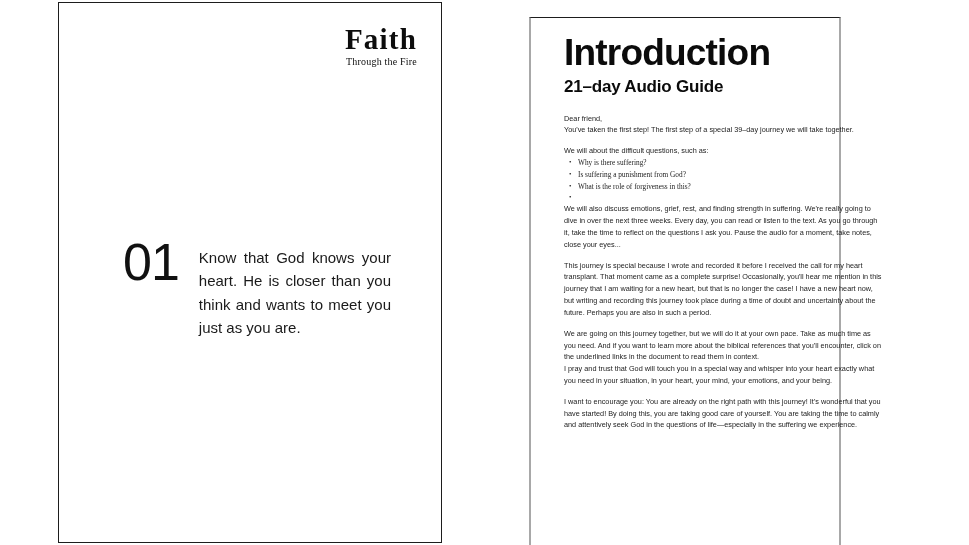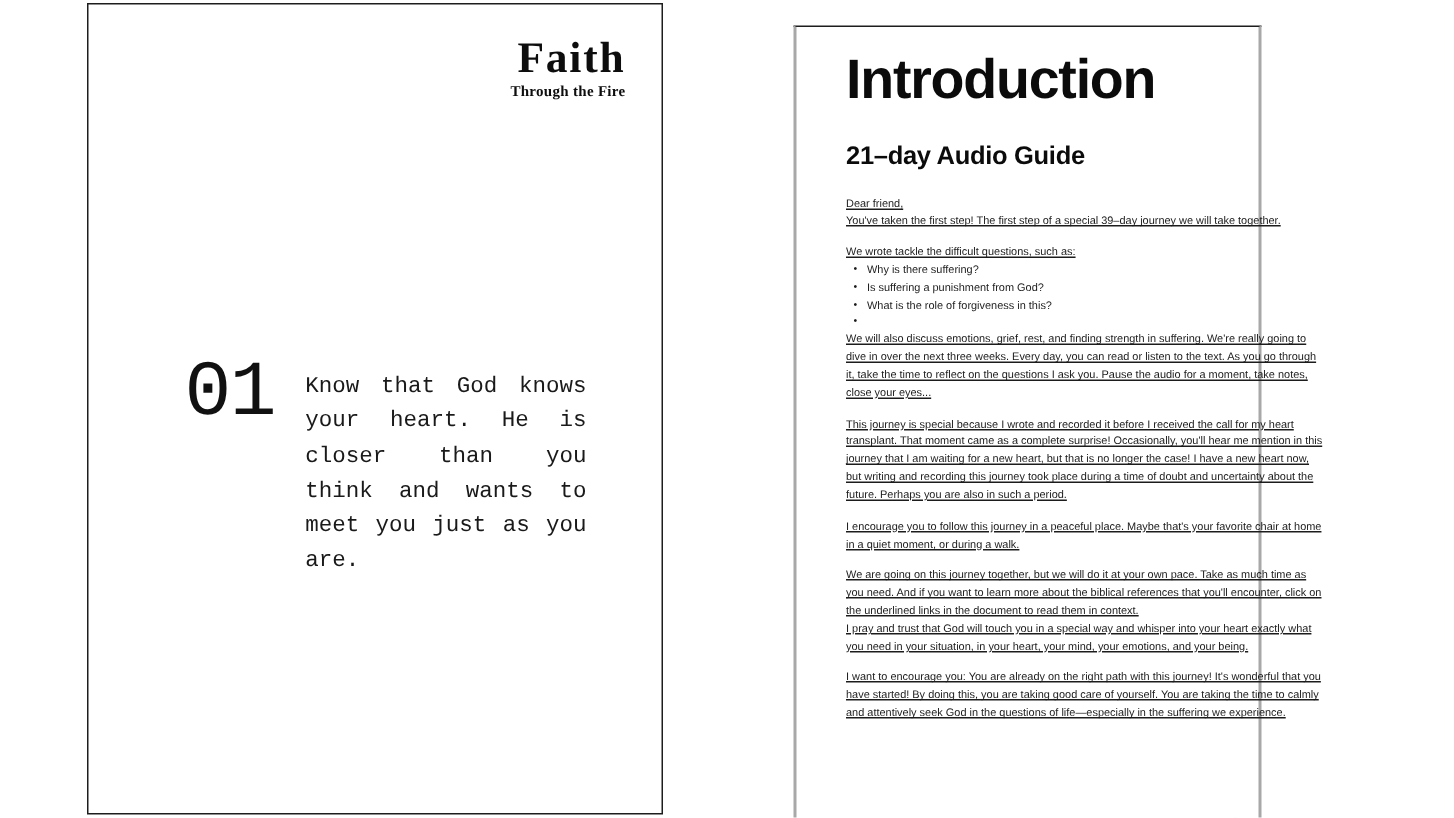"Through the Fire" .brand-sub { font-weight: 700 -> 400 }
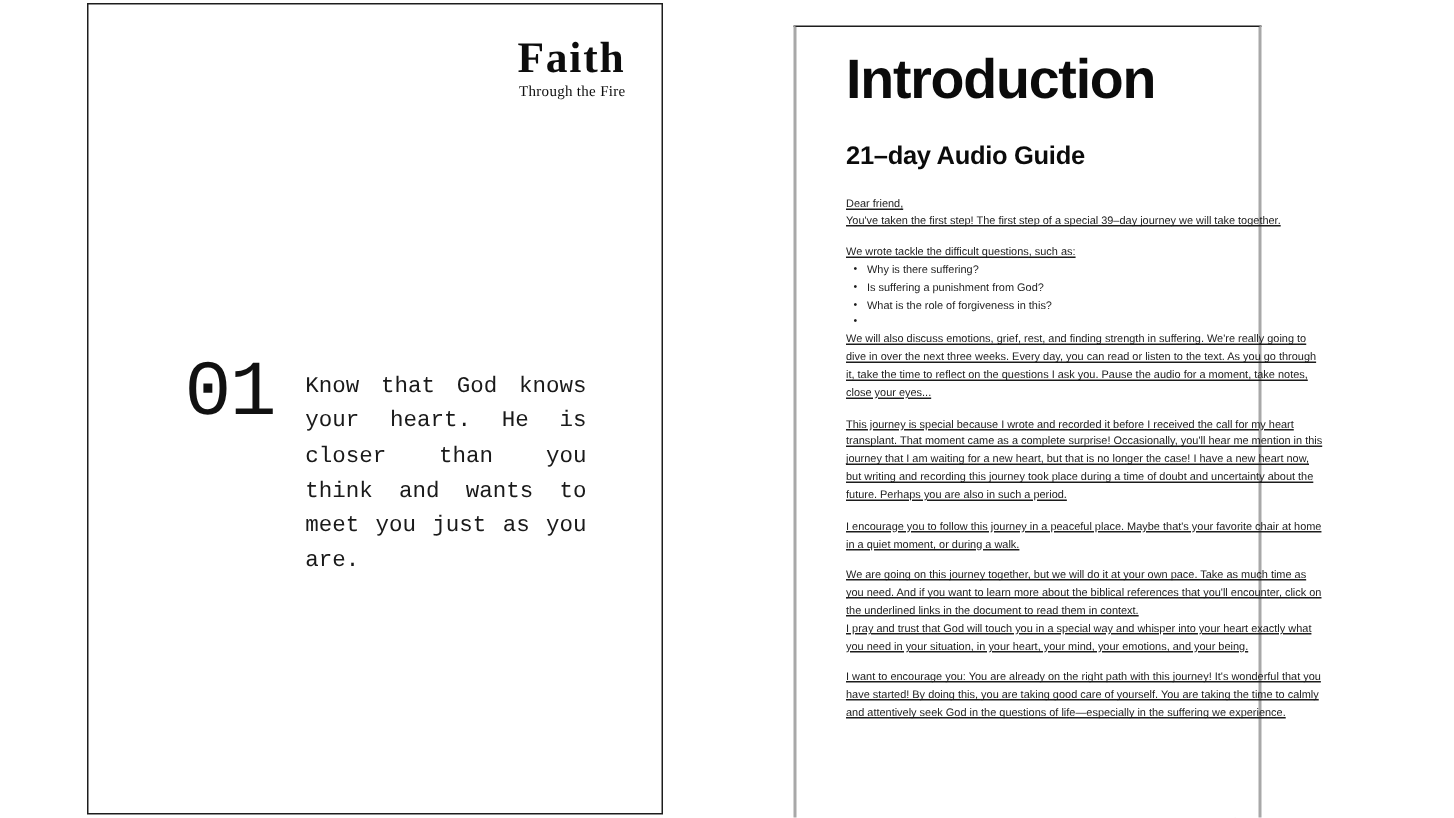"21–day Audio Guide" .rp-subtitle { margin-top: 22px -> 5px }
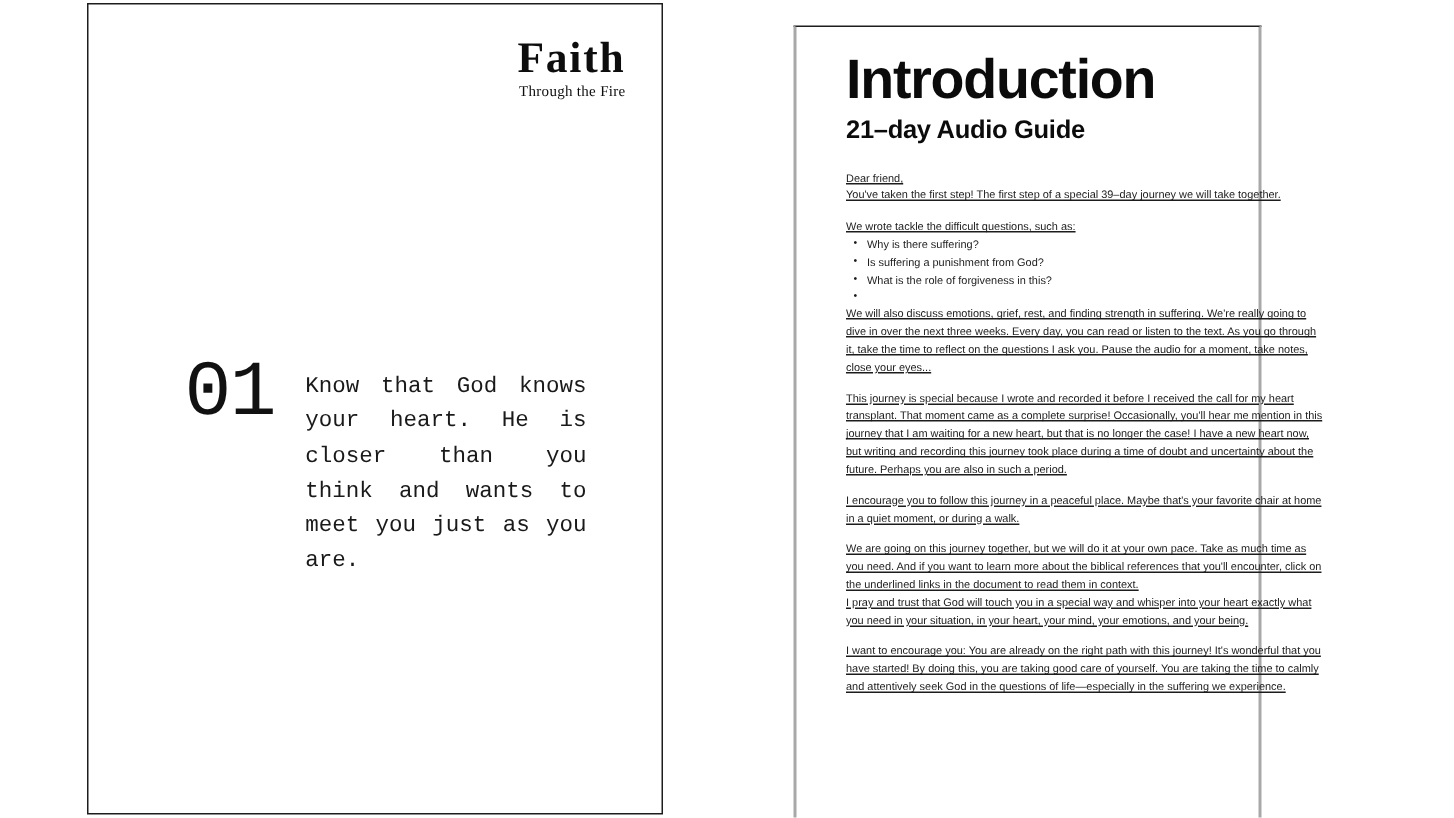"Dear friend," .rp-body p { text-decoration: underline -> none }
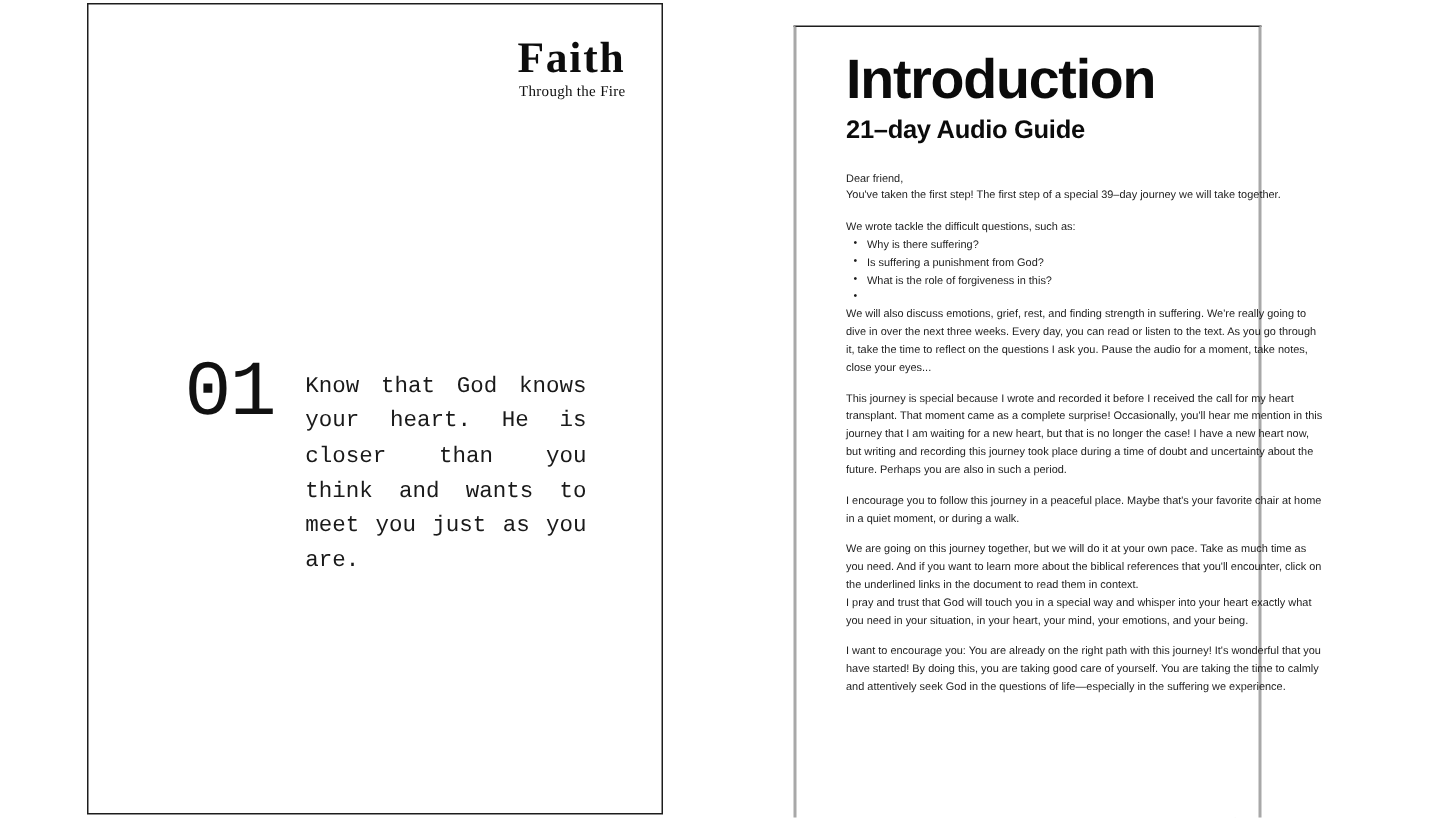"We wrote tackle the difficult" p.tight { text: wrote tackle -> will about }
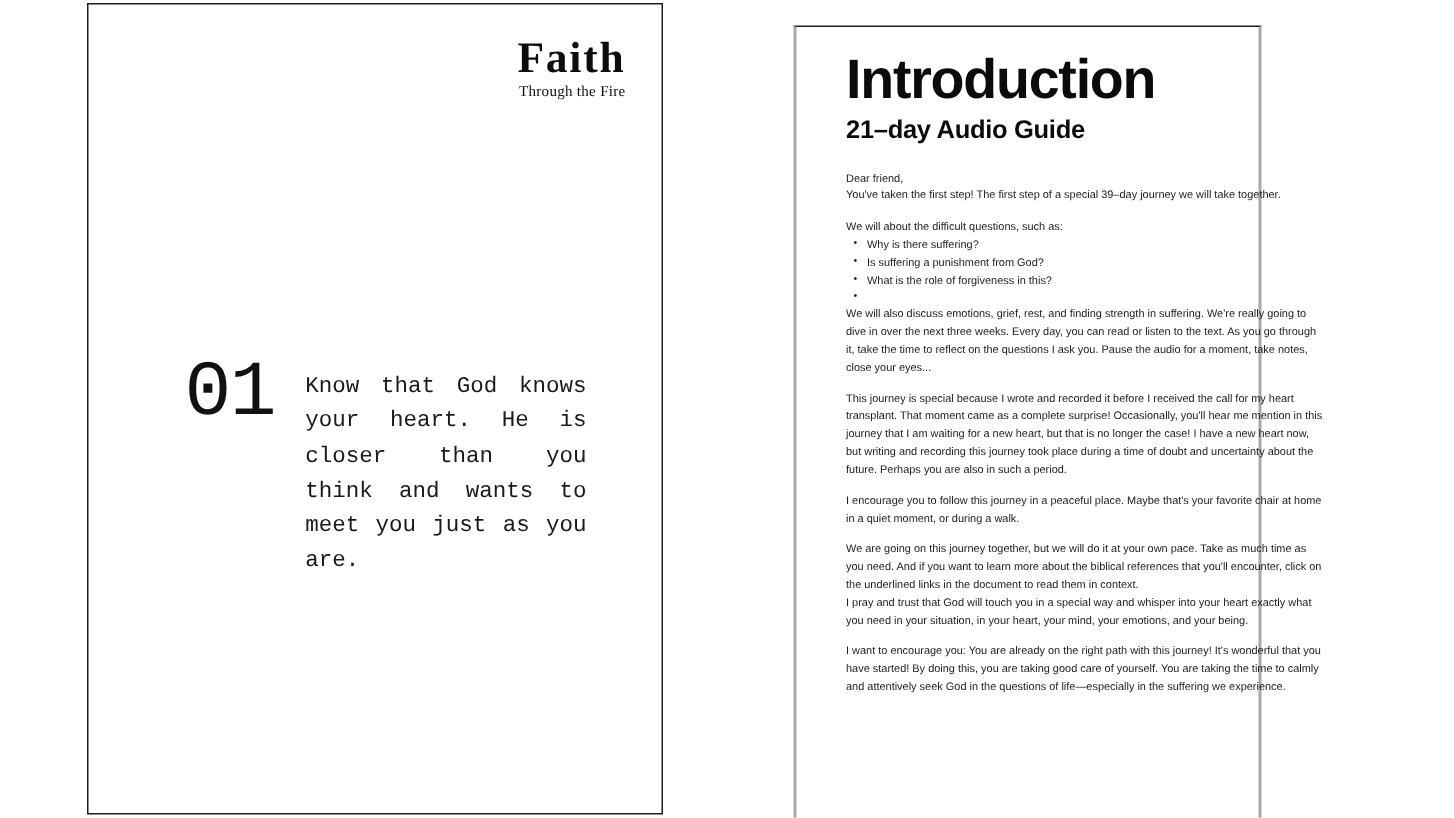"Why is there suffering?" .rp-list { font-family: none -> Liberation Serif, serif }
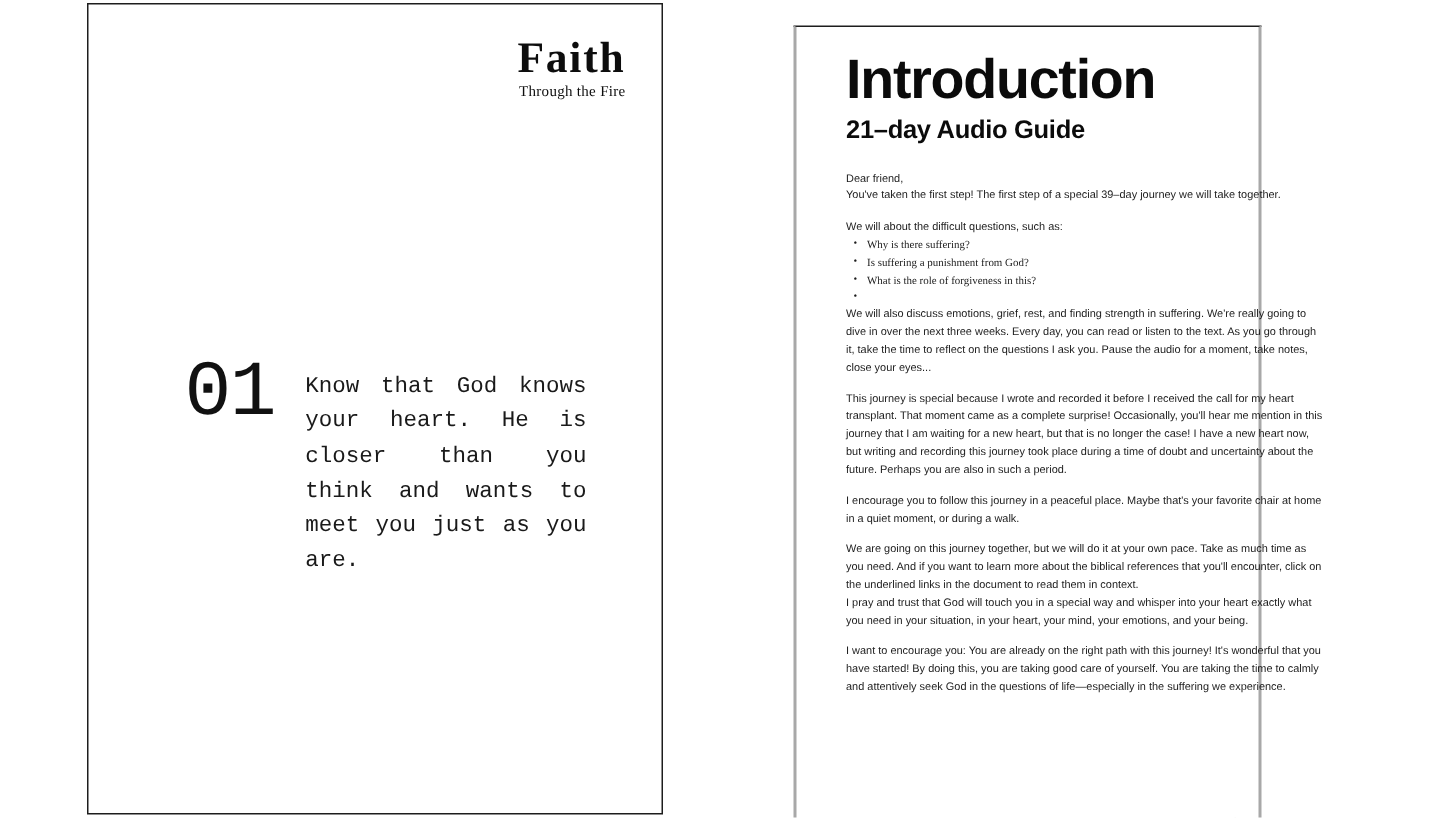"01" .chapter-block { font-family: Liberation Mono, monospace -> none }
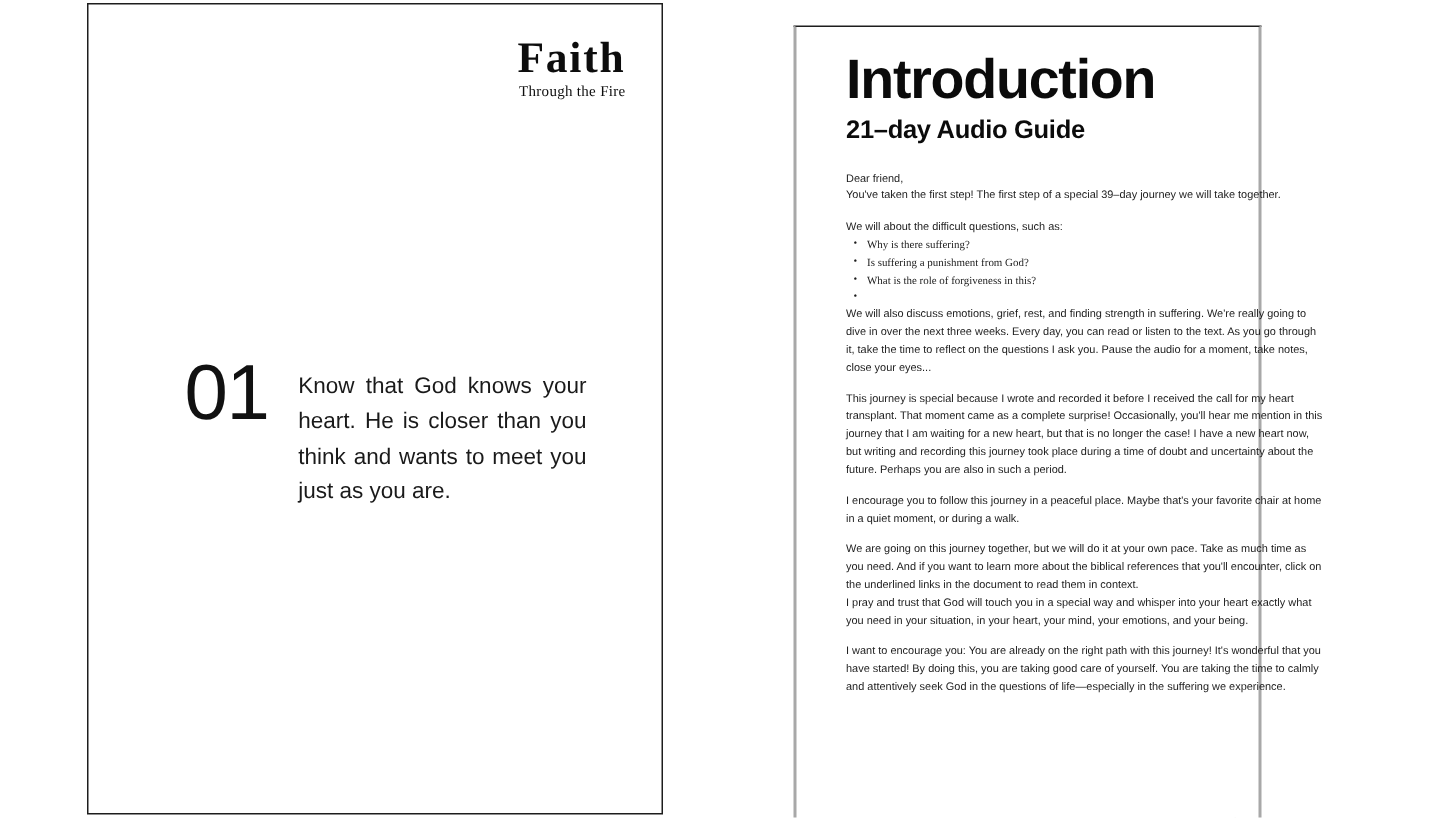"I encourage you to follow" p { html: <p>I encourage you to follow this journey in a peaceful place. Maybe that's your favorite chair at home in a quiet moment, or during a walk.</p> -> none }
